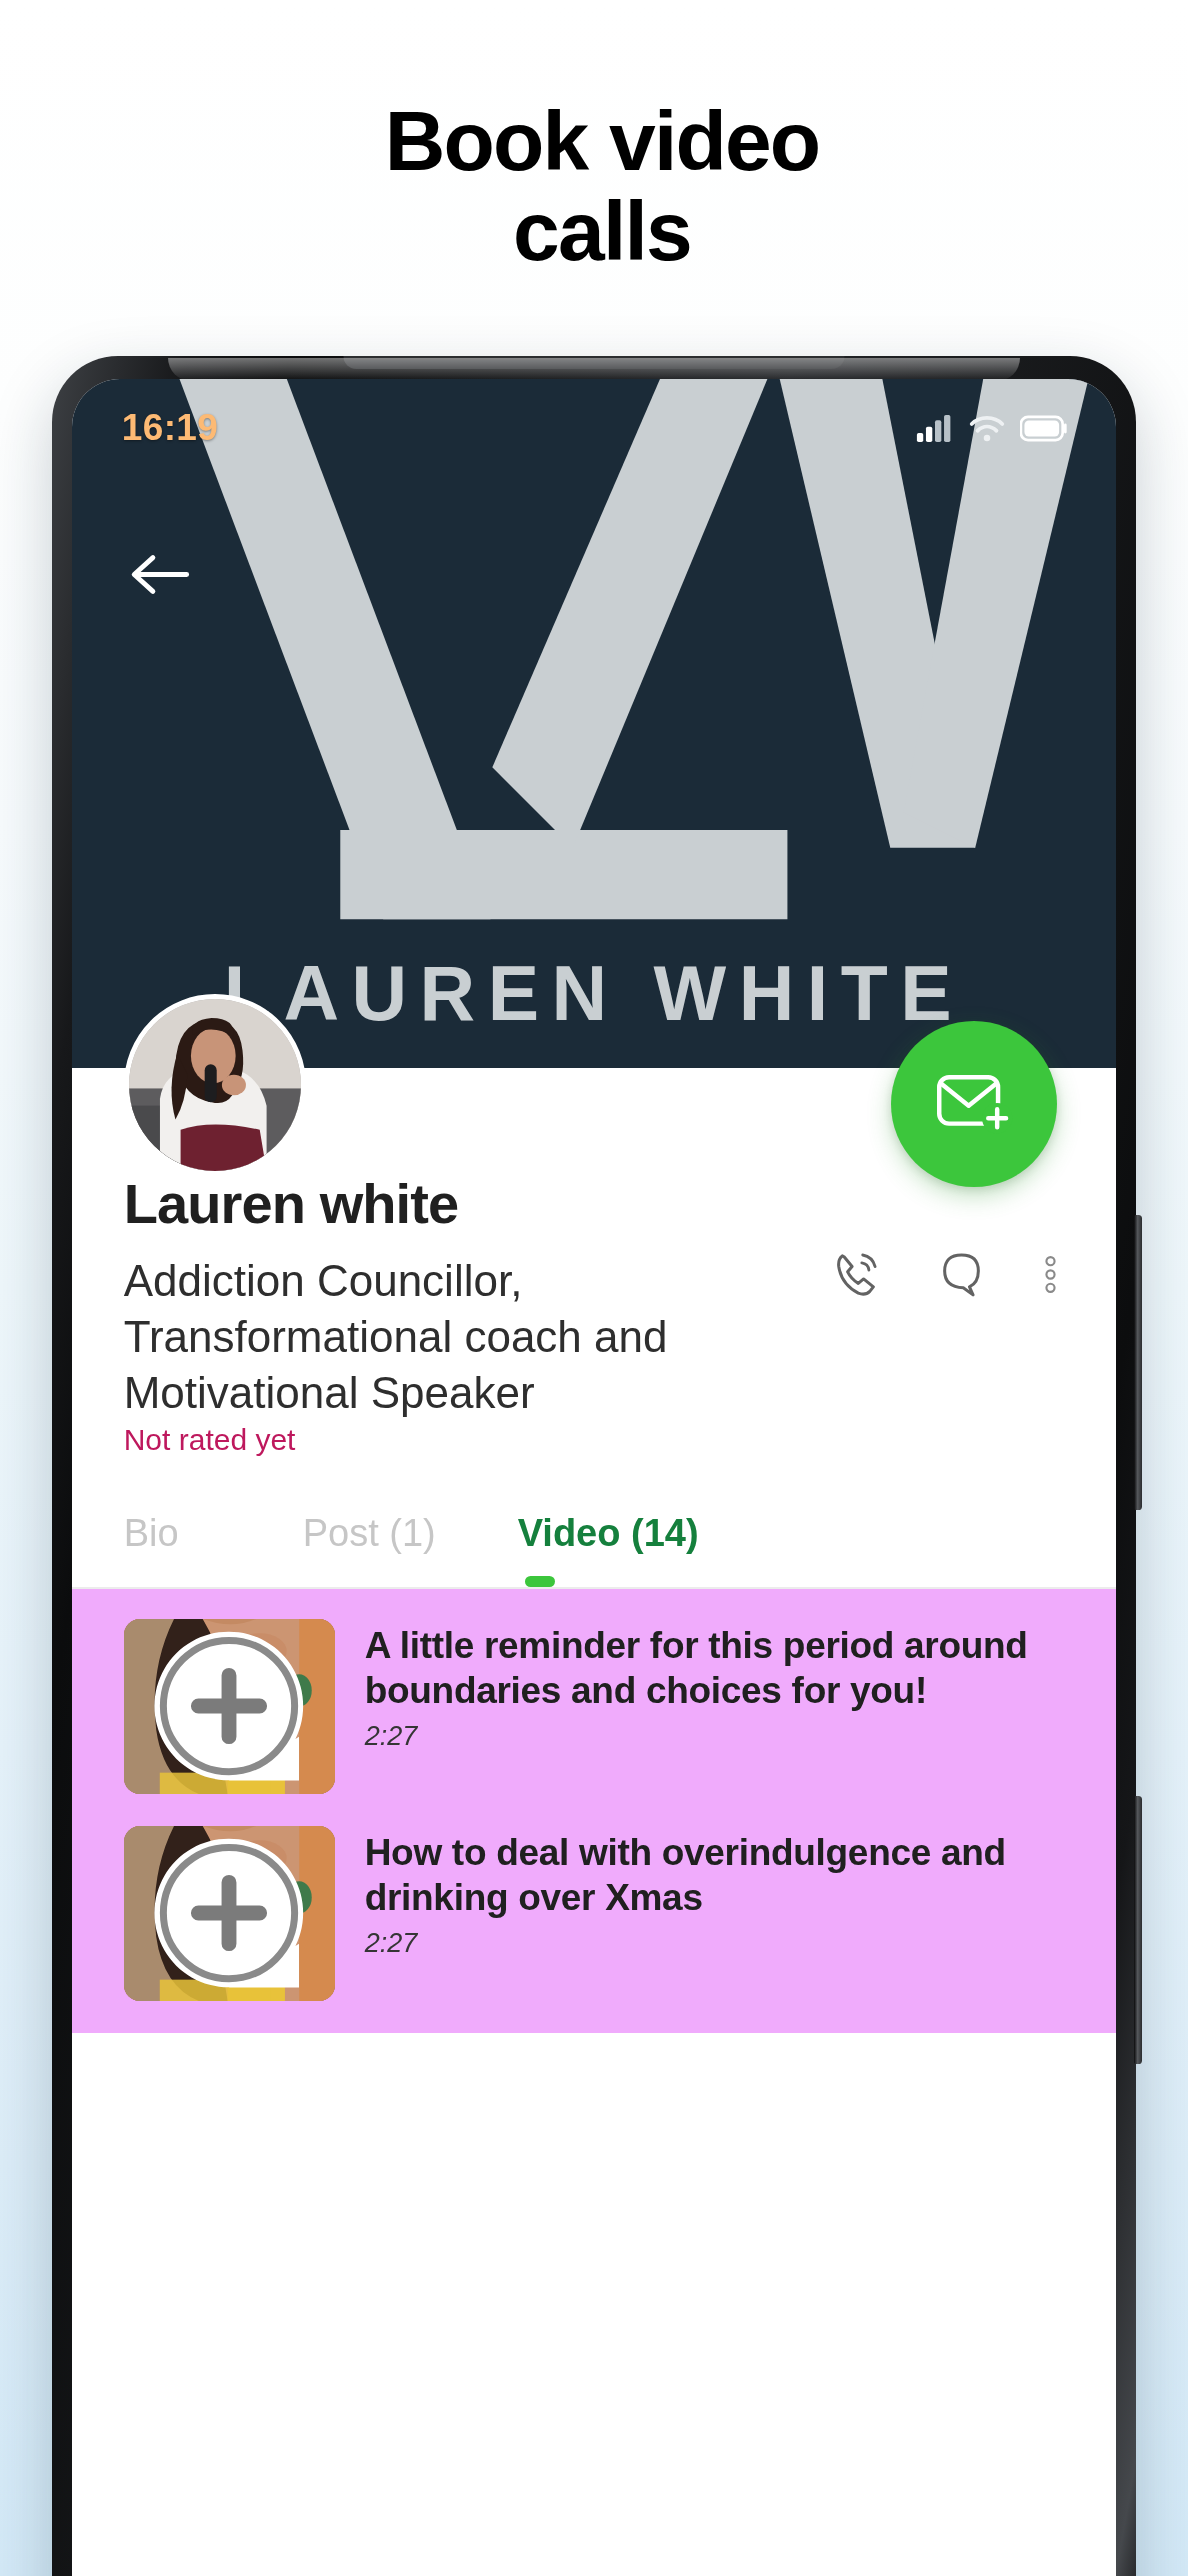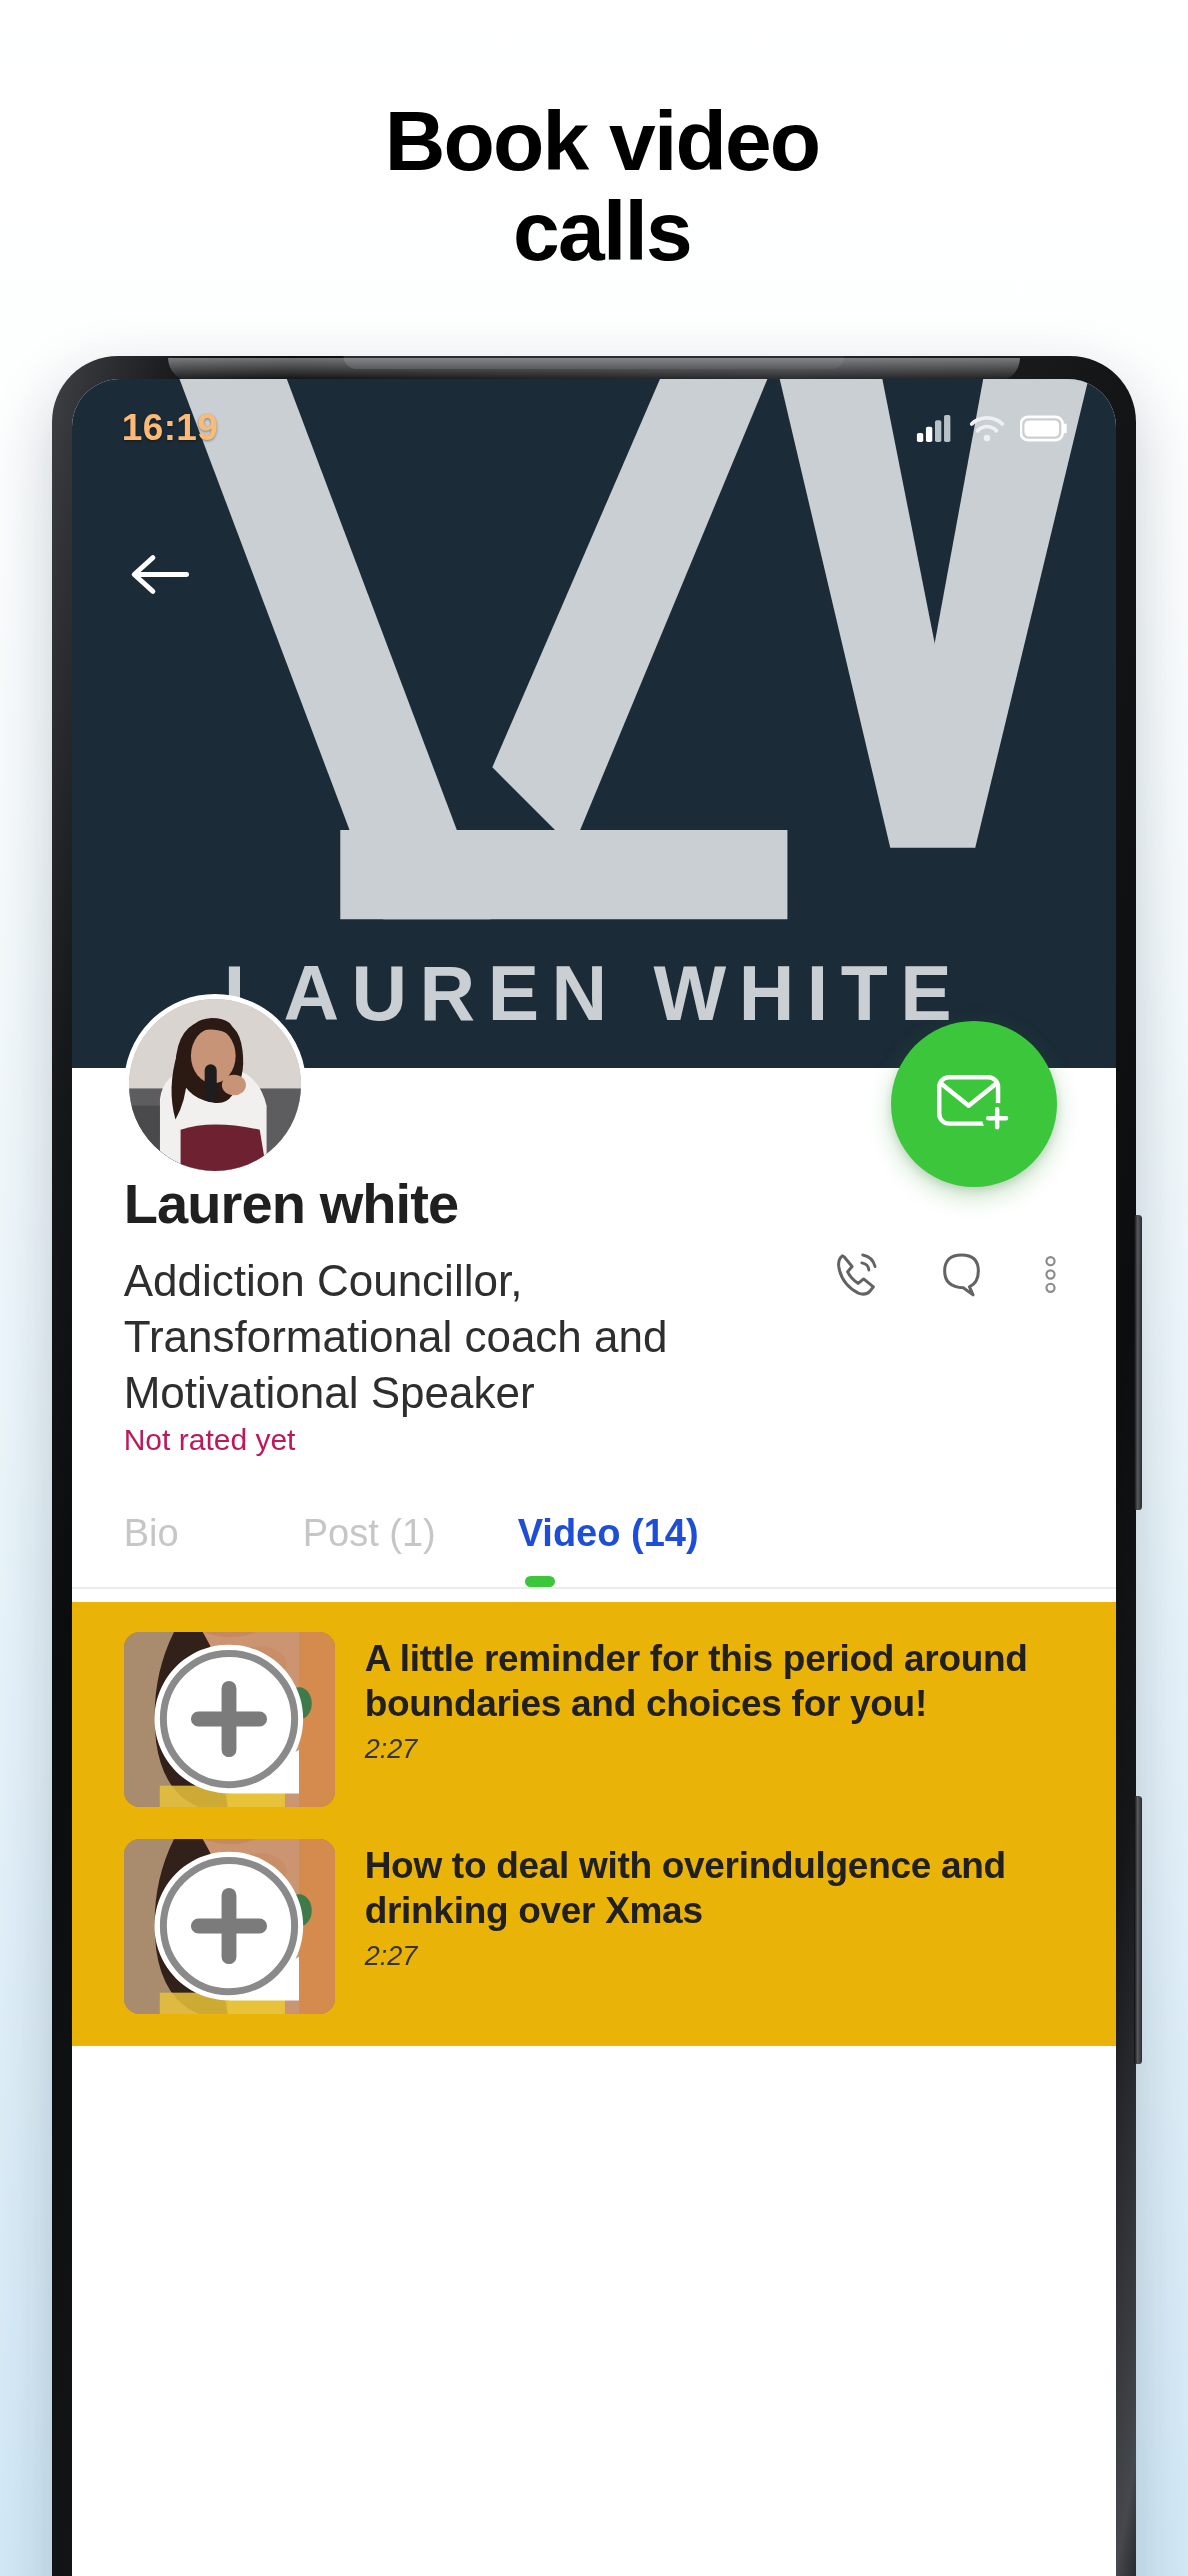"Video (14)" .tab.active { color: #1d4ed8 -> #15803d }
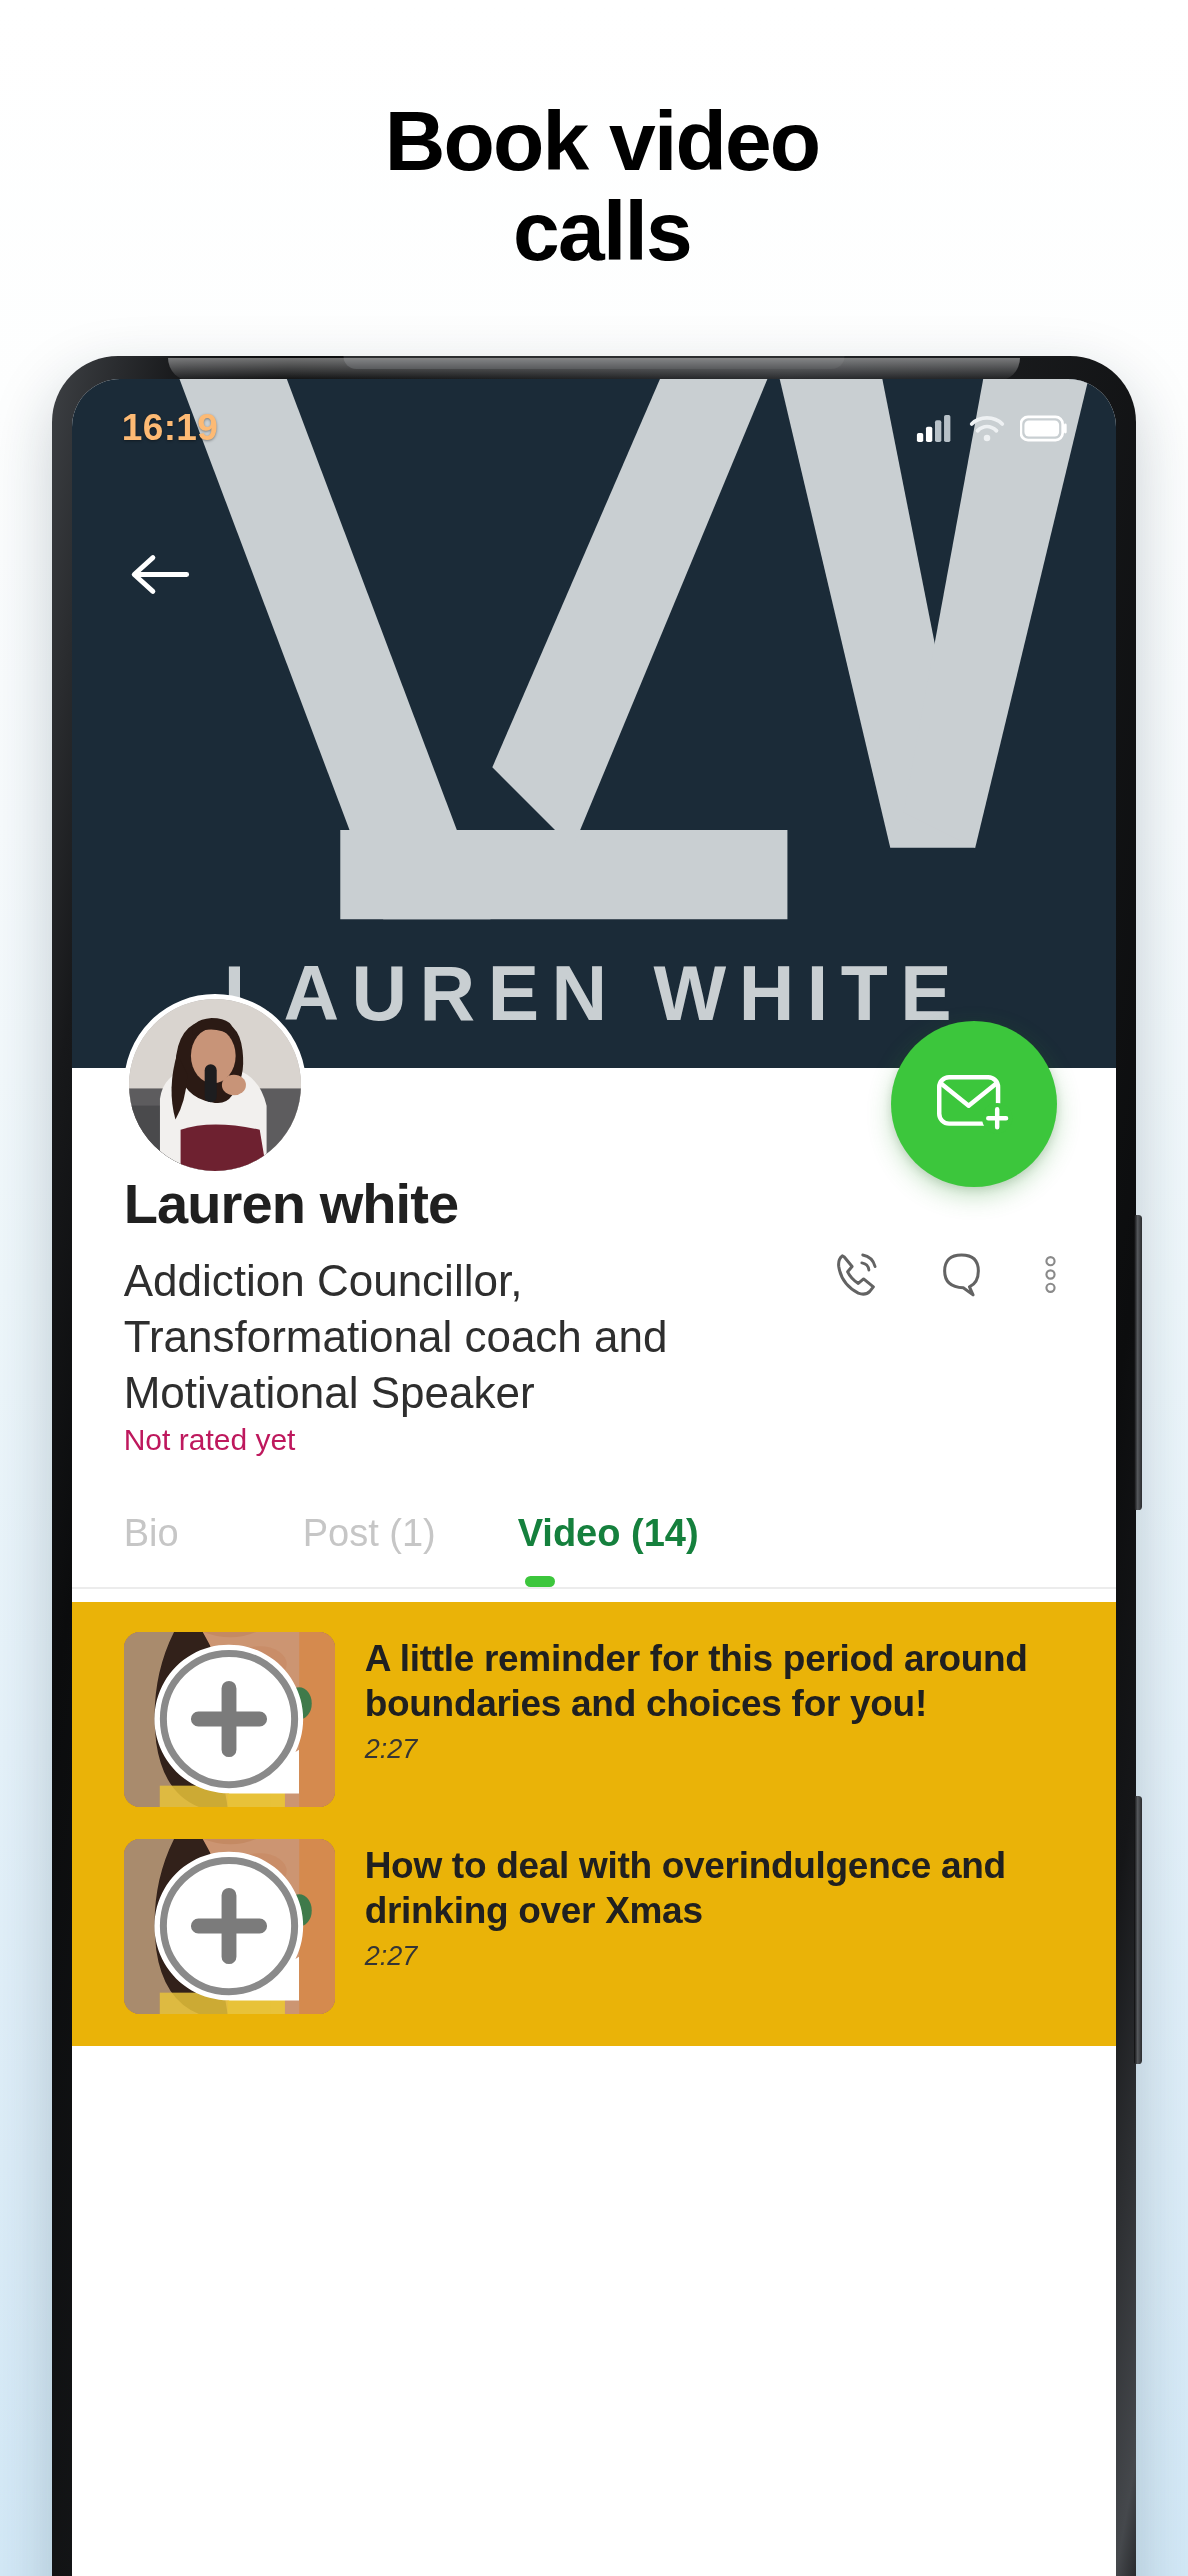"A little reminder for this" .video-list { background: #eab308 -> #f0abfc; margin-top: 13px -> none }
